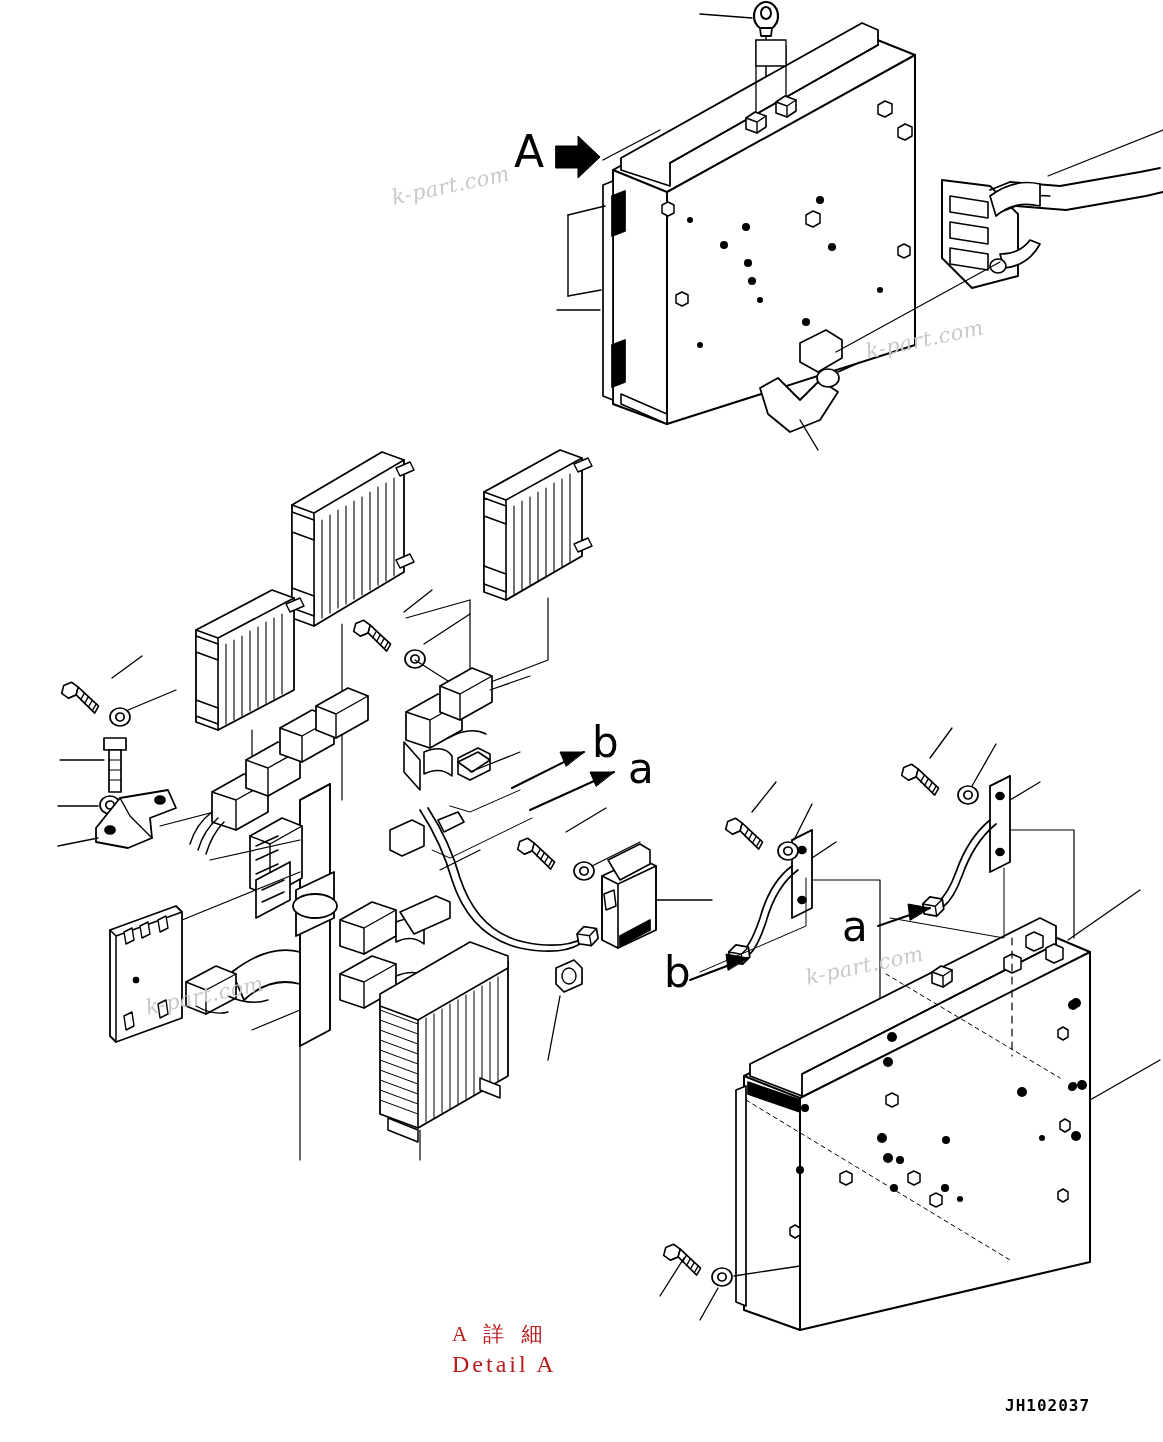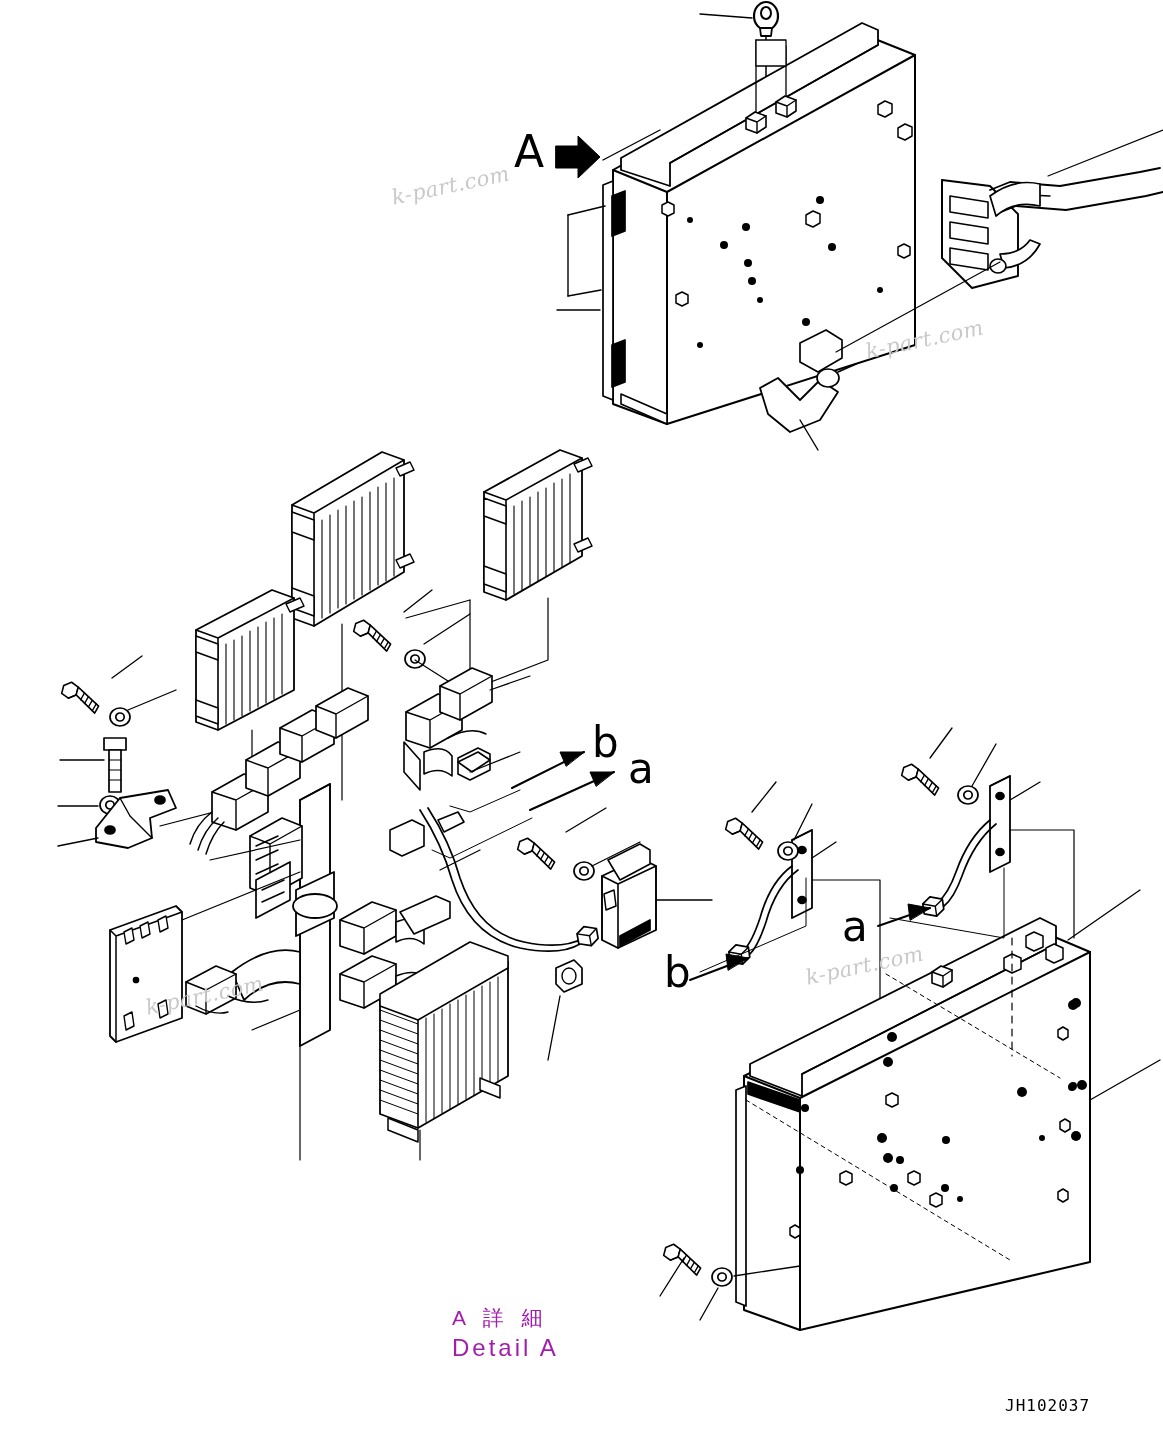"A 詳 細" .caption { color: #a21caf -> #b91c1c; font-family: Liberation Sans, sans-serif -> Liberation Serif, serif; margin-top: none -> 16px }
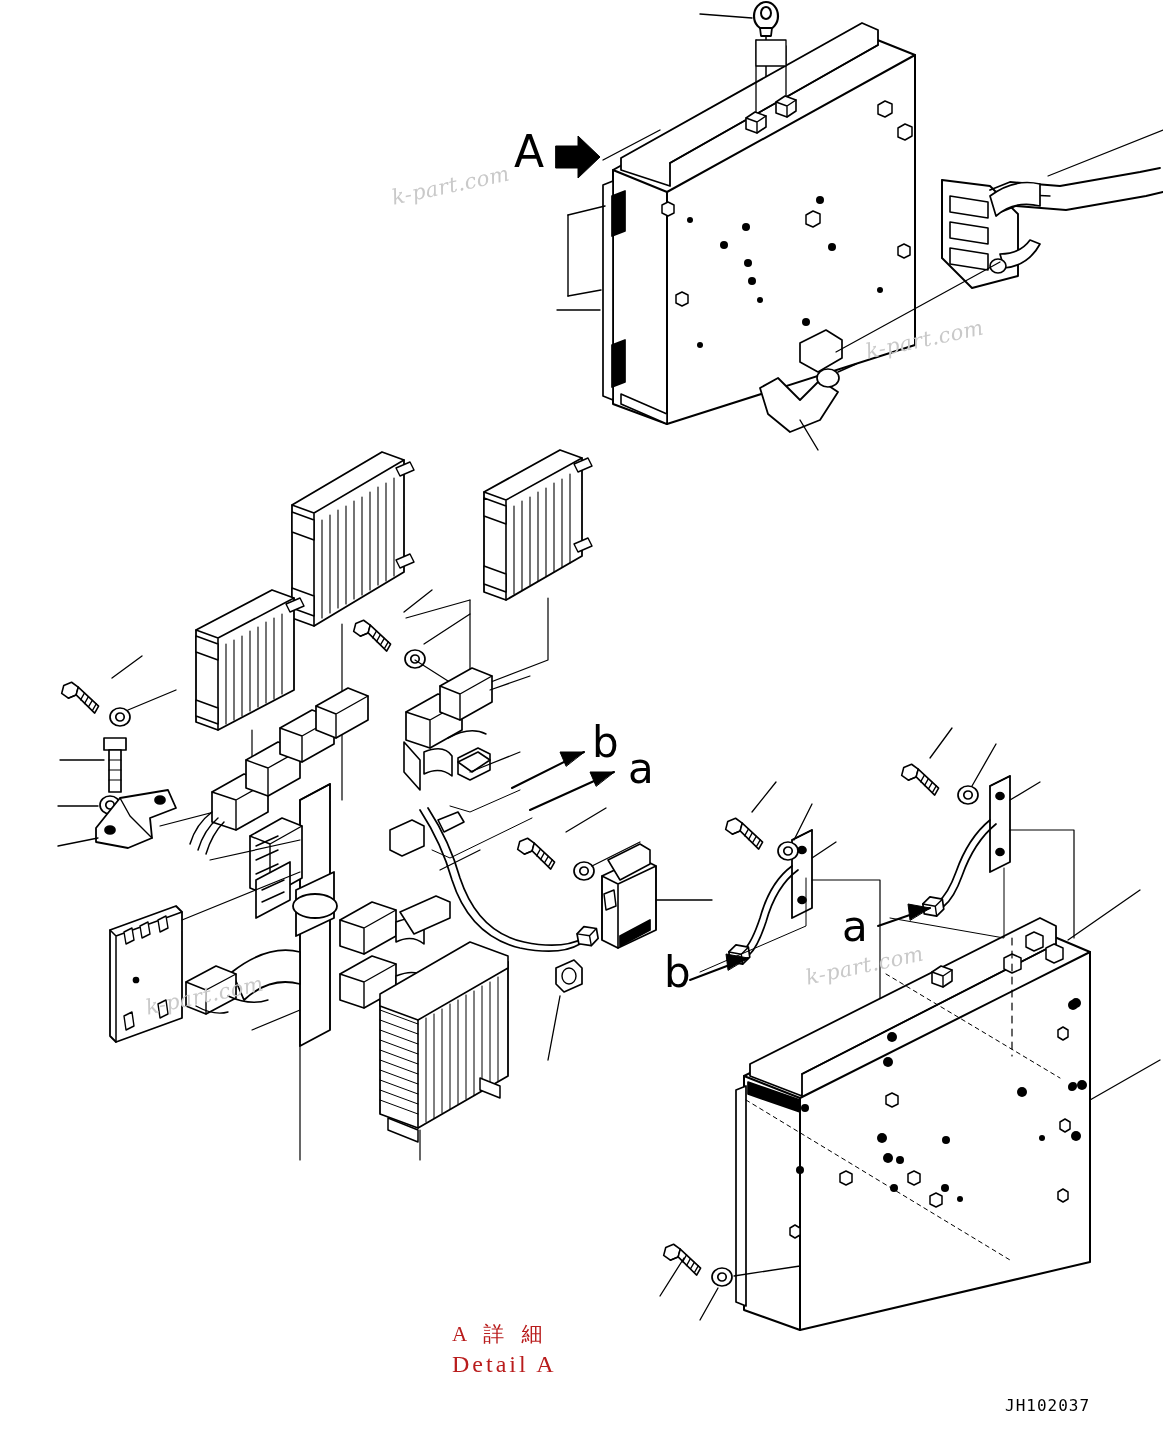"JH102037" .dwgno { font-weight: none -> bold }
